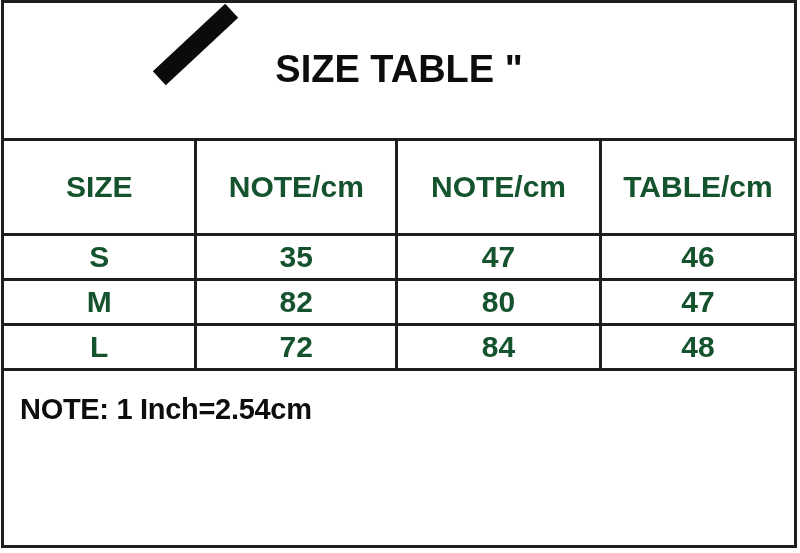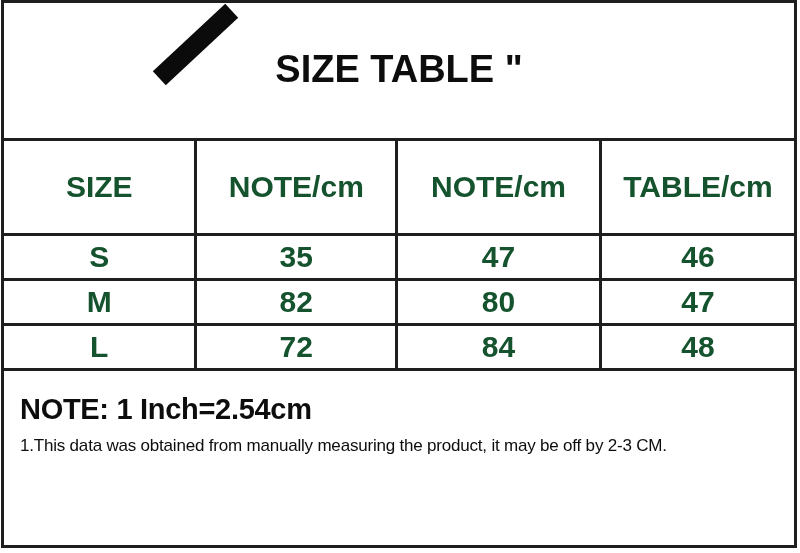"1.This data was obtained from" p.note-line { html: <p>1.This data was obtained from manually measuring the product, it may be off by 2-3 CM.</p> -> none }
